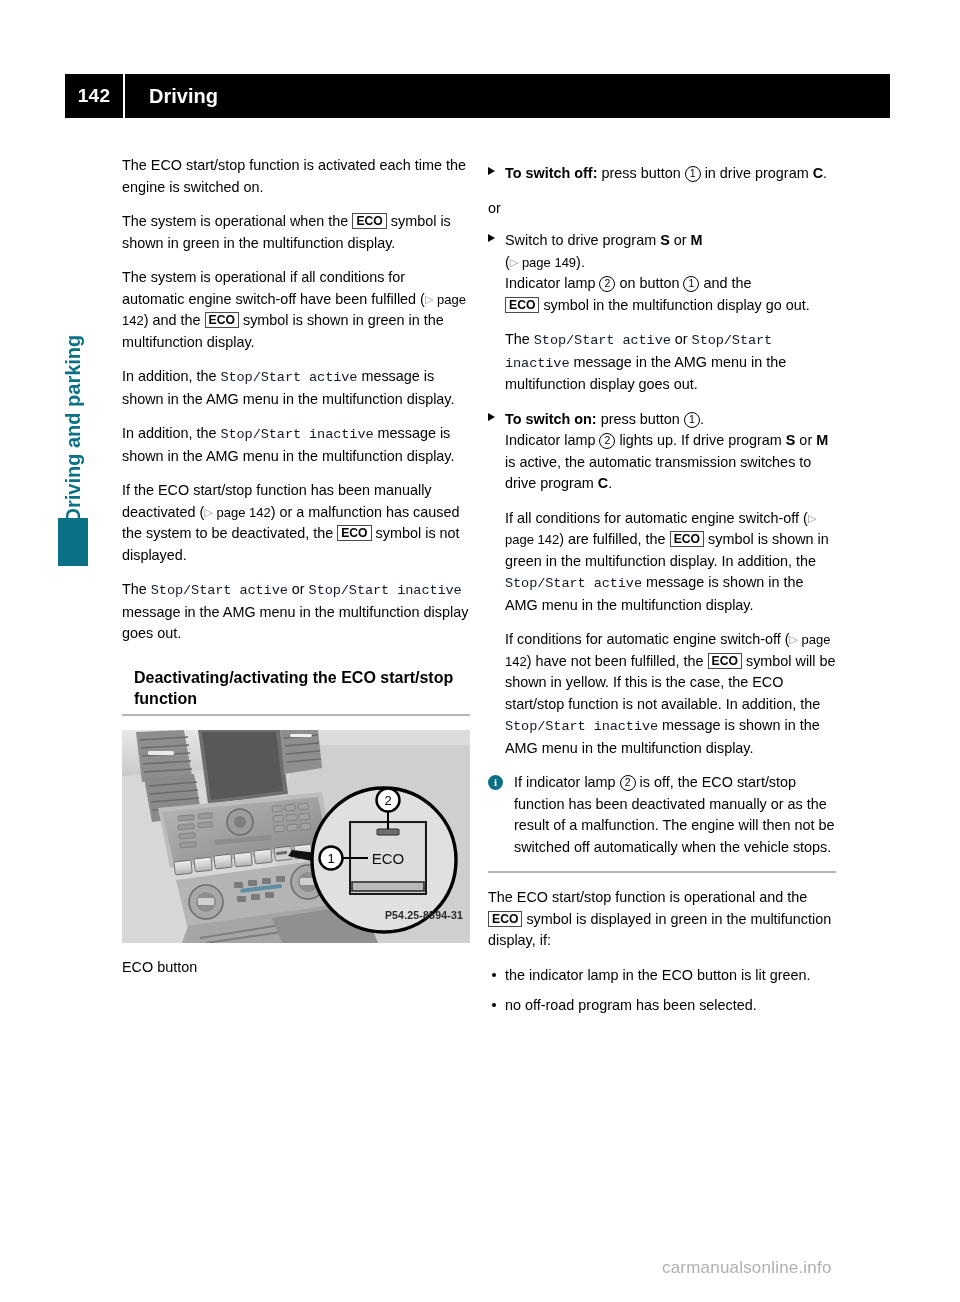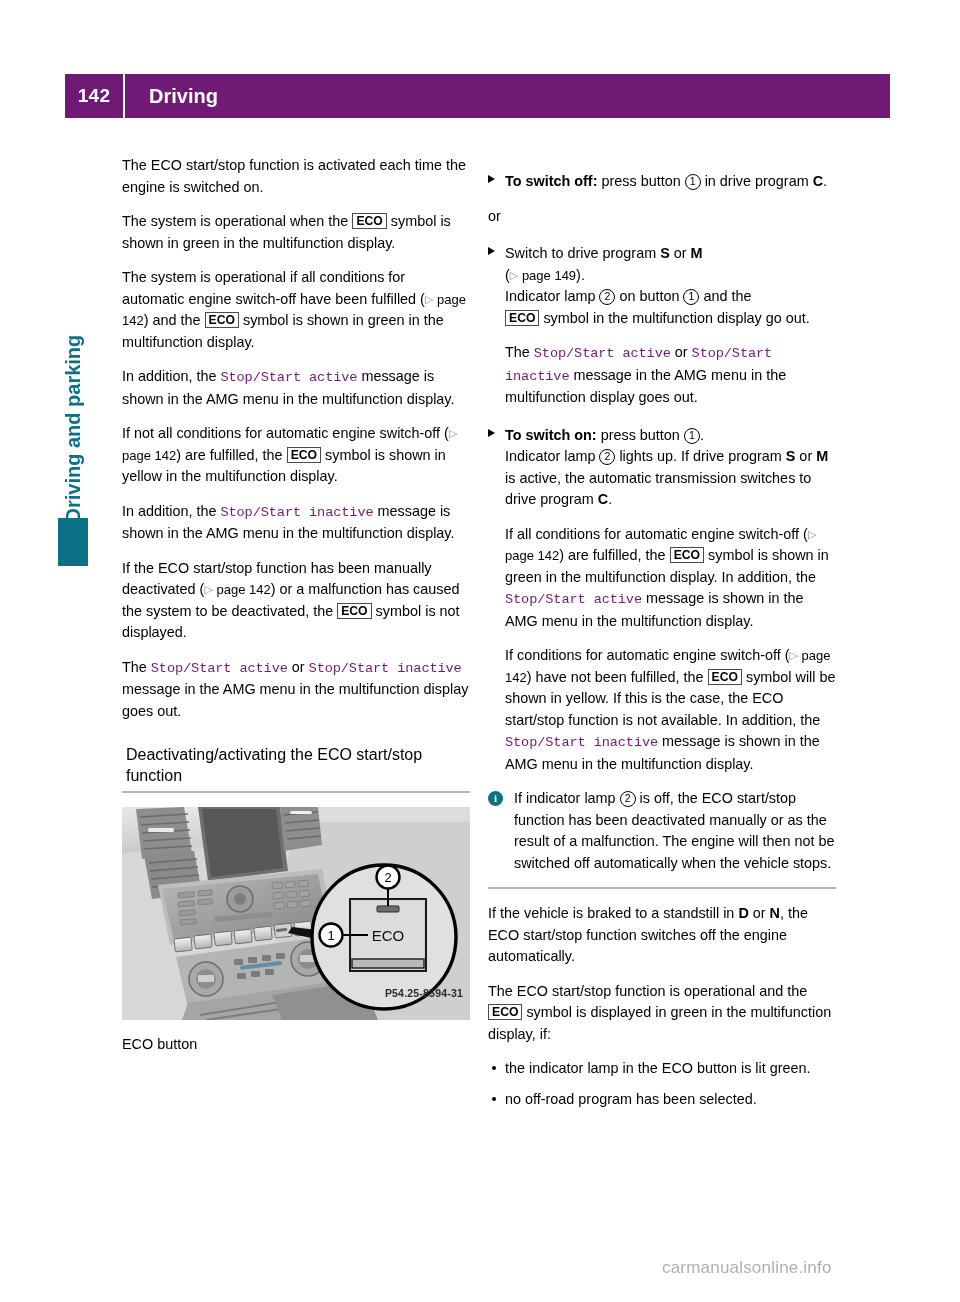"142" .header { background: #701a75 -> #000000 }
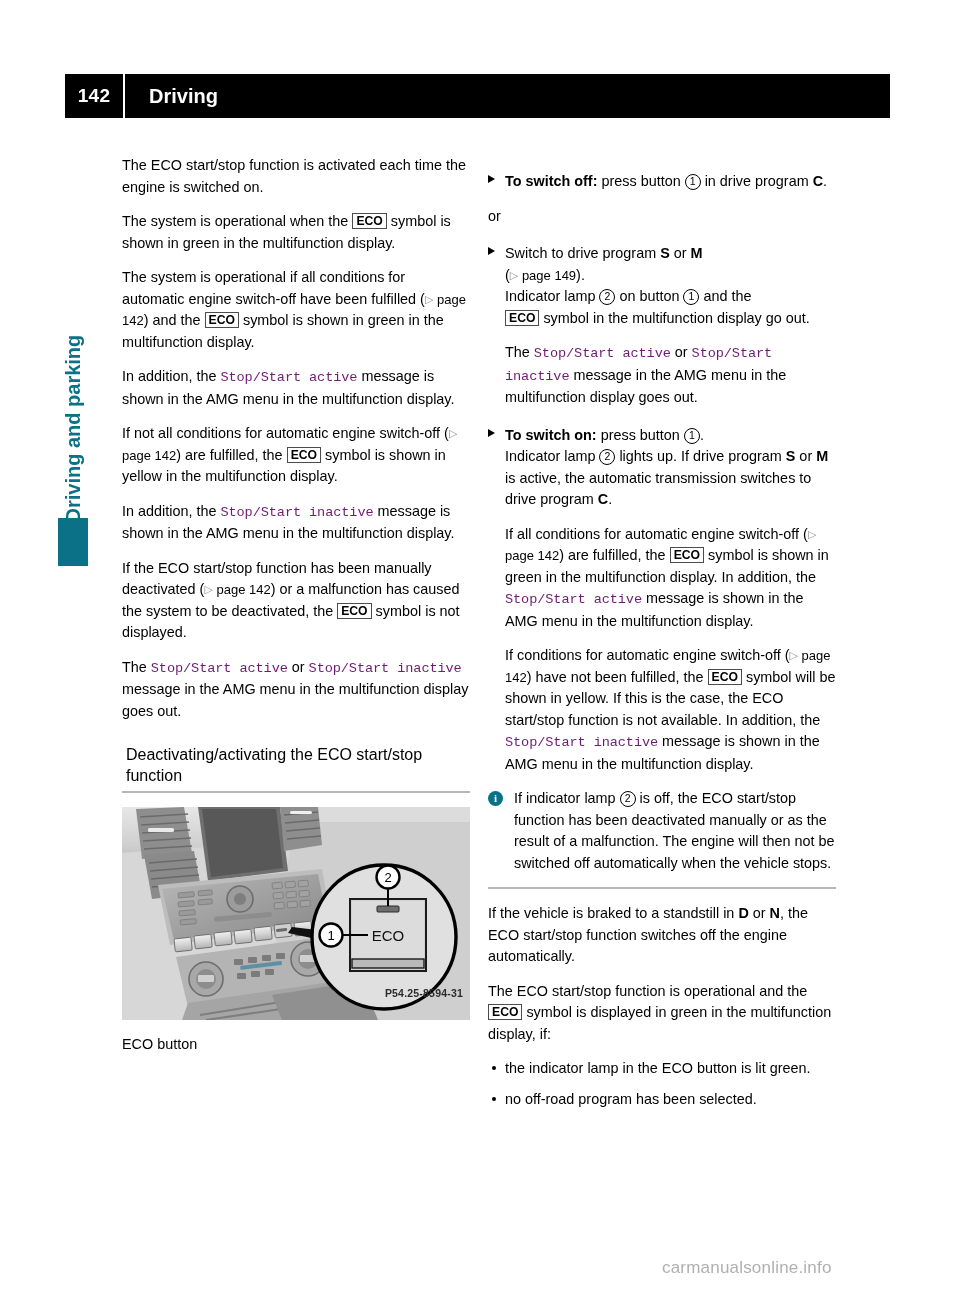"To switch off: press button" .step { margin: 16px 0 13px 0 -> 8px 0 13px 0 }
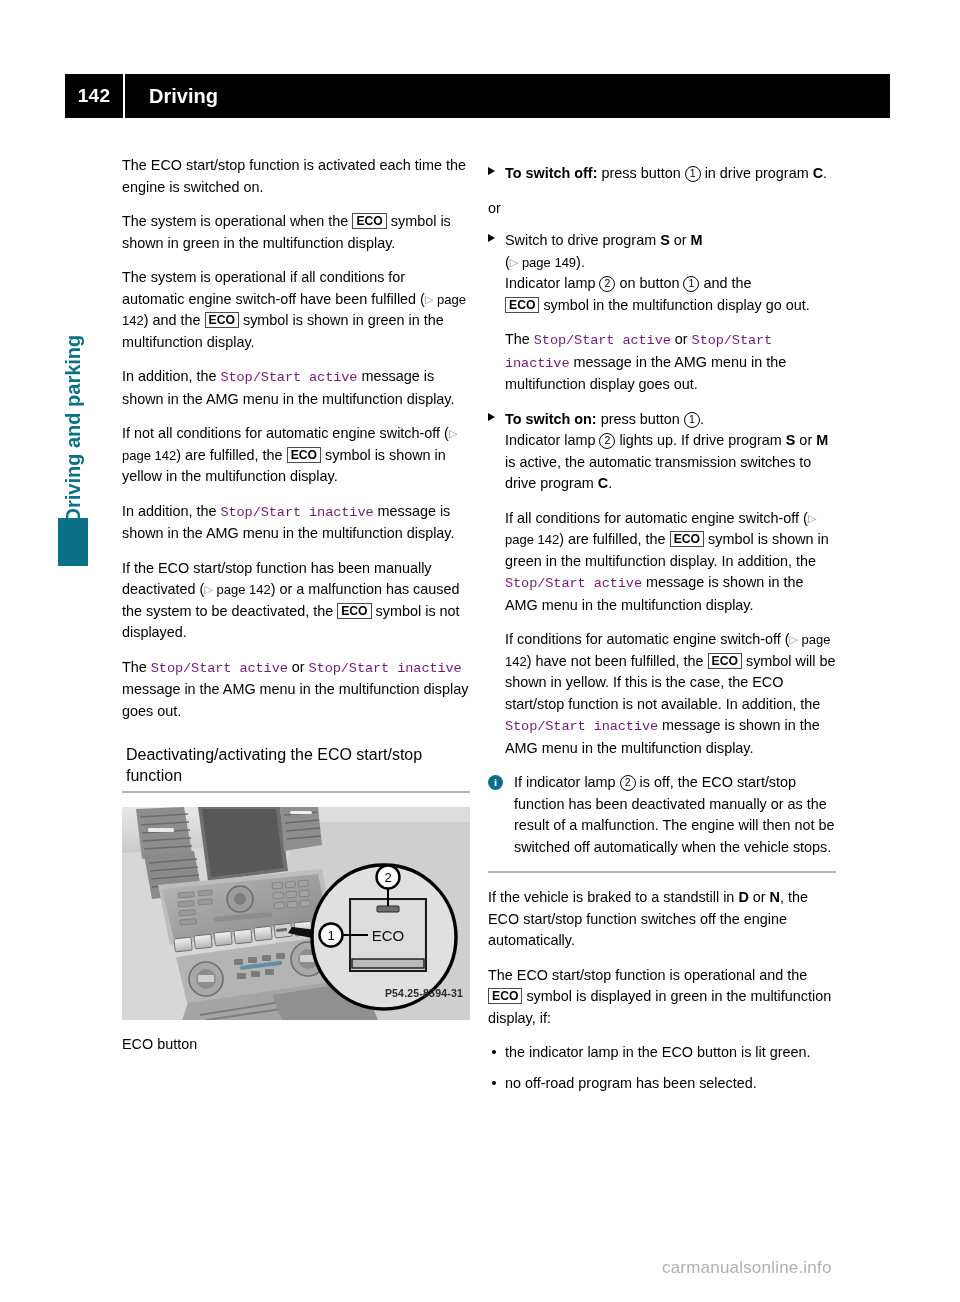"Stop/Start active" .msg { color: #701a75 -> #0f172a }
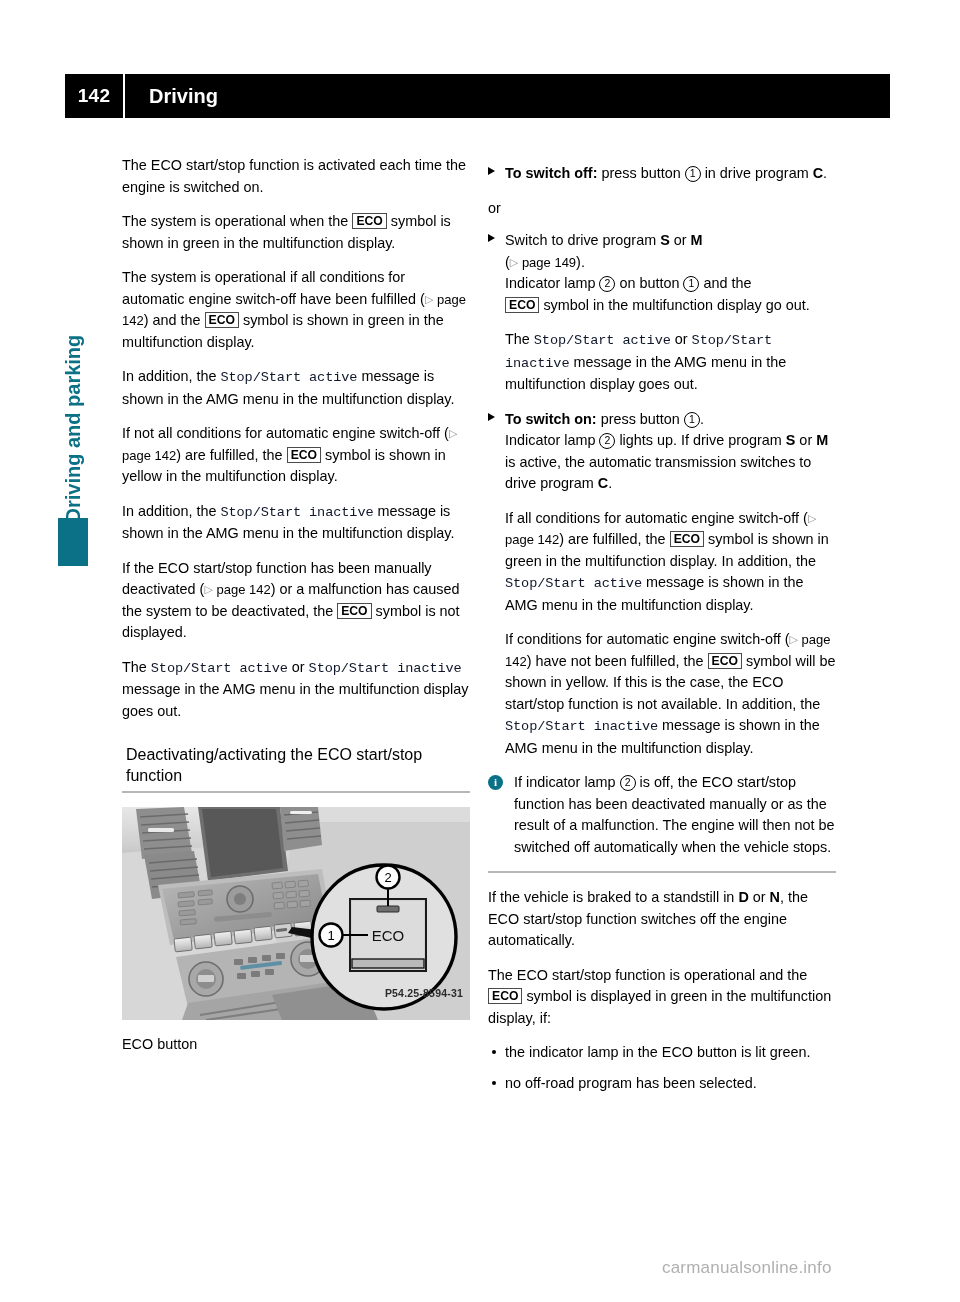"If not all conditions for" p { html: <p><span>If not all conditions for automatic engine switch-off (</span><span>▷</span><span> page 142</span><span>) are fulfilled, the </span><span>ECO</span><span> symbol is shown in yellow in the multifunction display.</span></p> -> none }
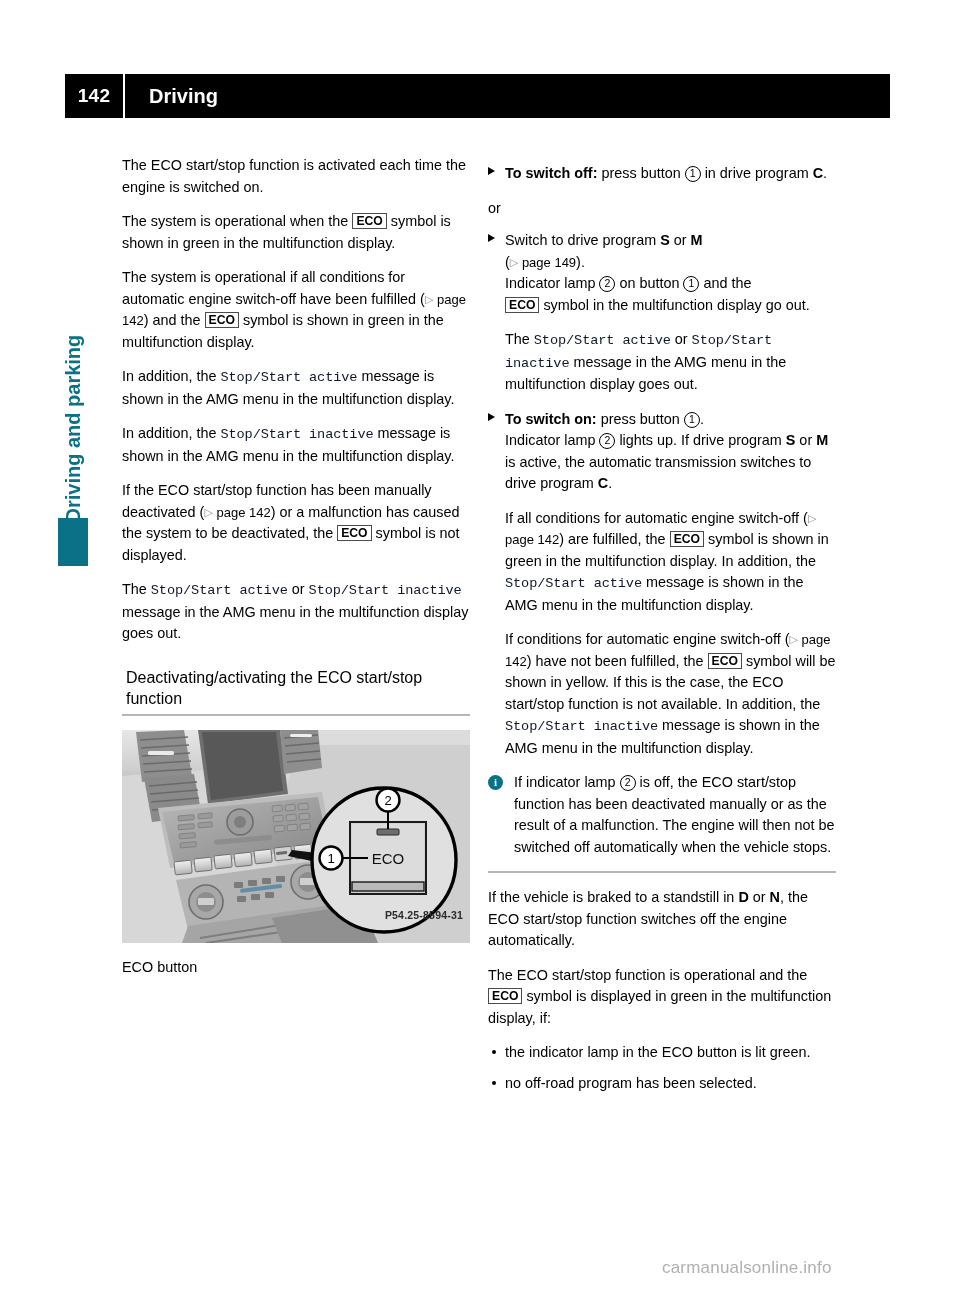"Deactivating/activating the ECO" h2.sect { font-weight: normal -> bold; margin: 22px 0 0 4px -> 22px 0 0 12px }
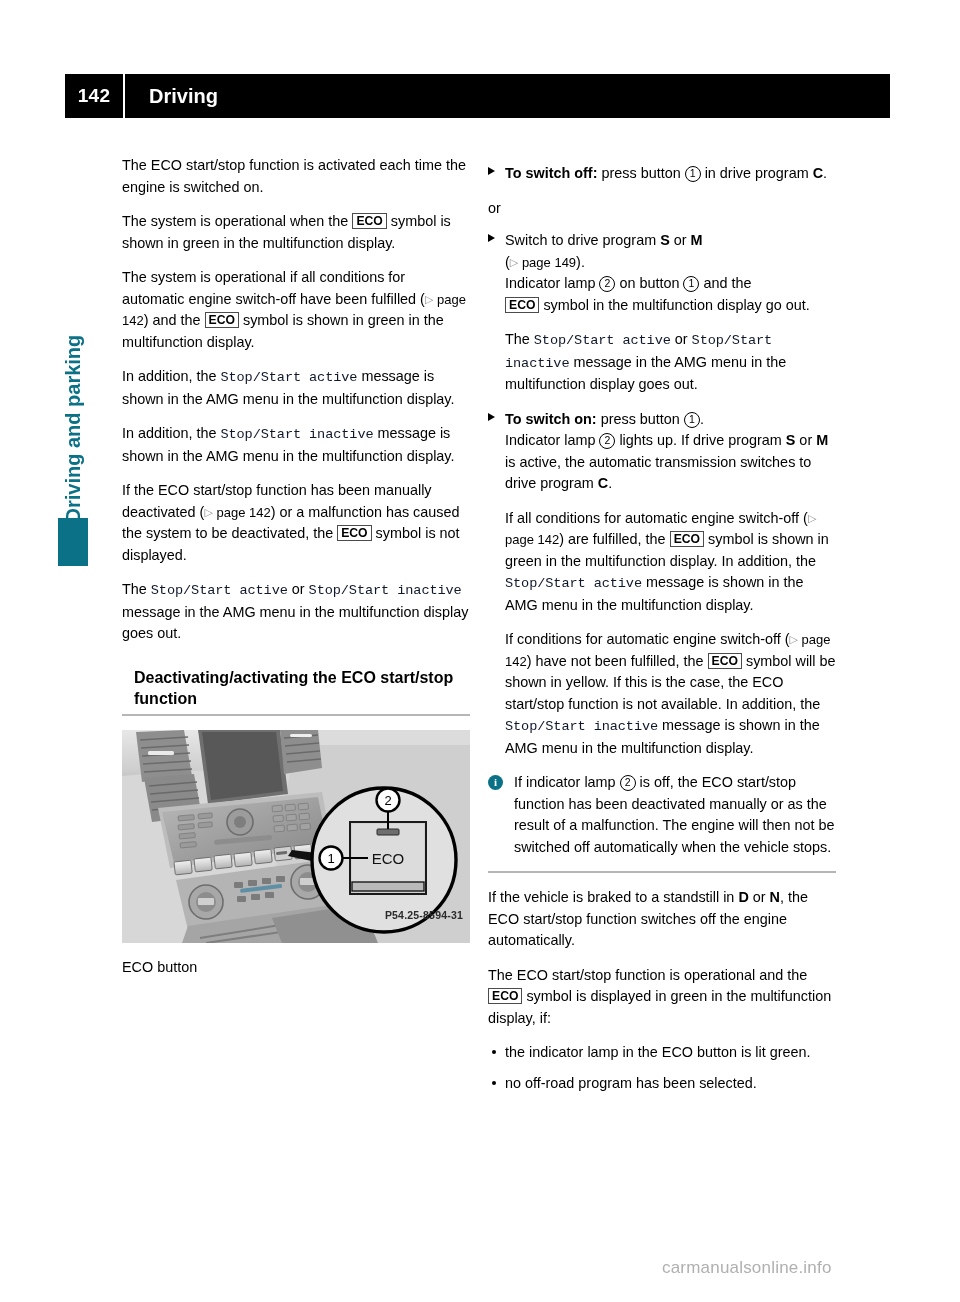"If the vehicle is braked" p { html: <p><span>If the vehicle is braked to a standstill in </span><b>D</b><span> or </span><b>N</b><span>, the ECO start/stop function switches off the engine automatically.</span></p> -> none }
